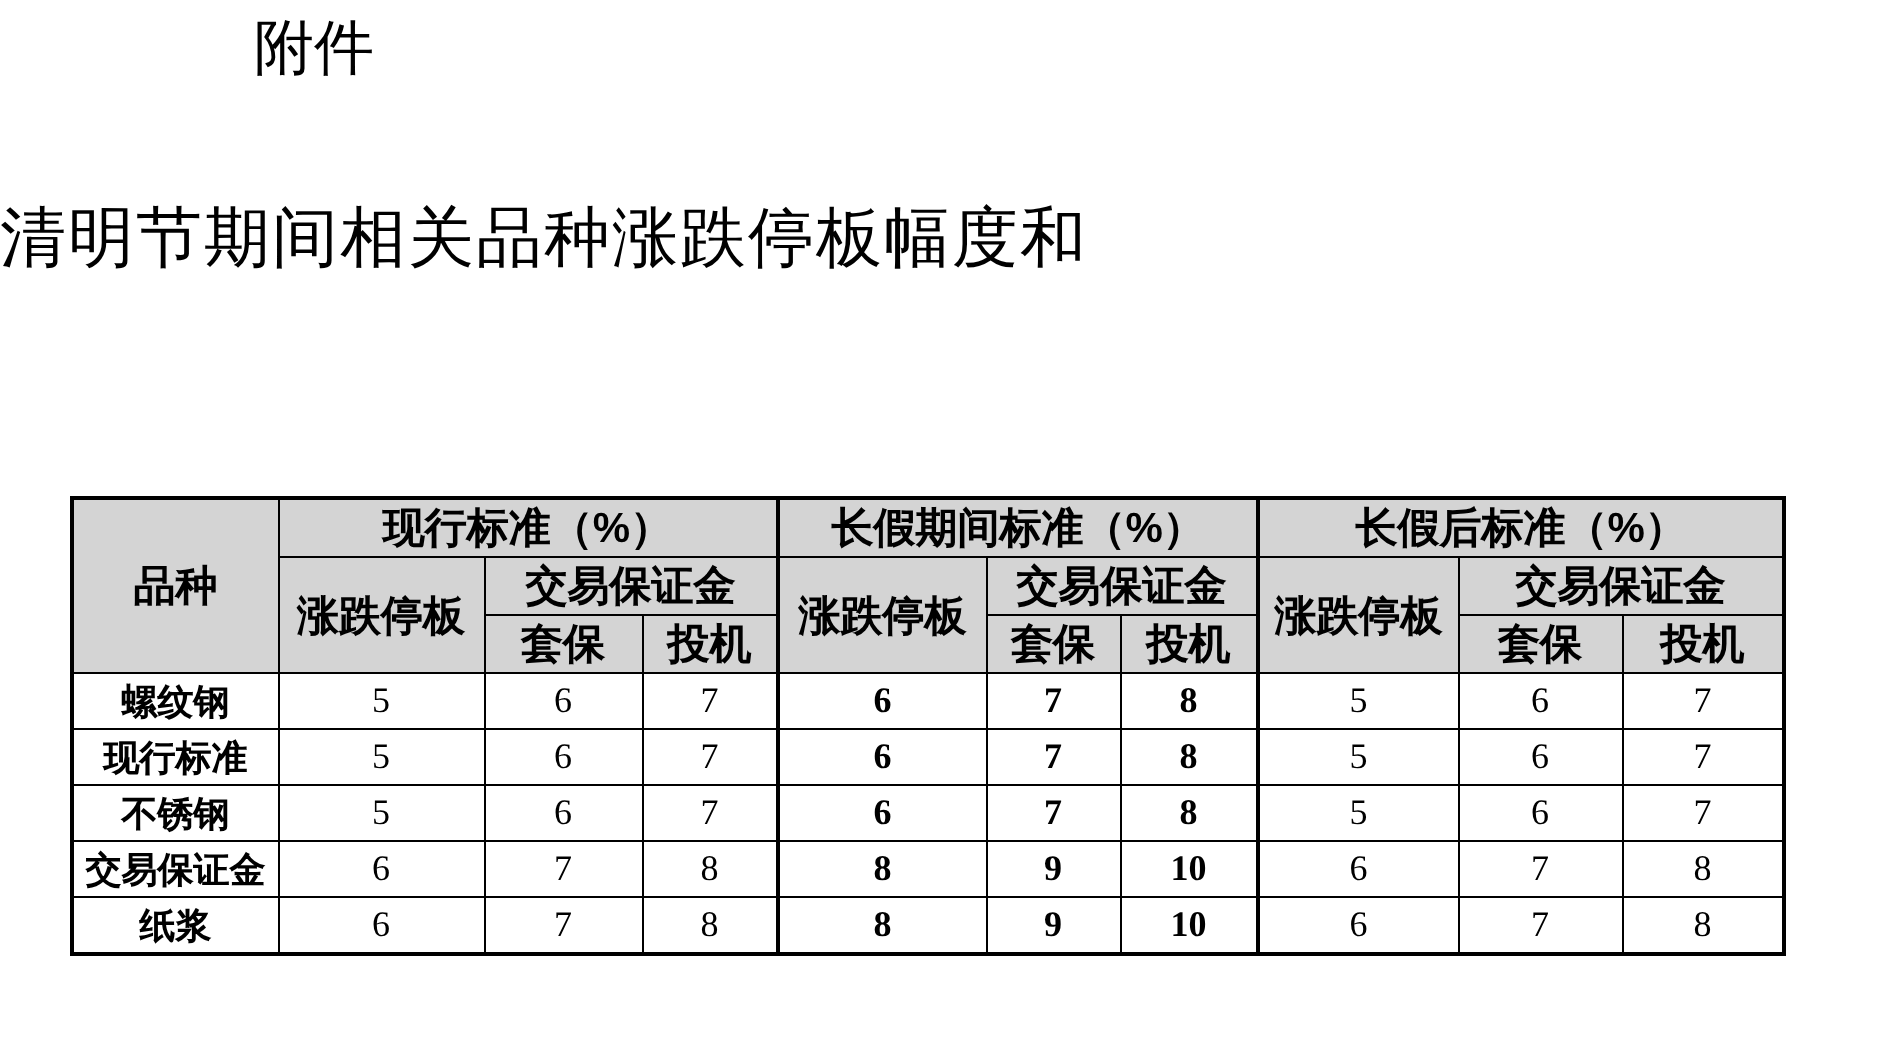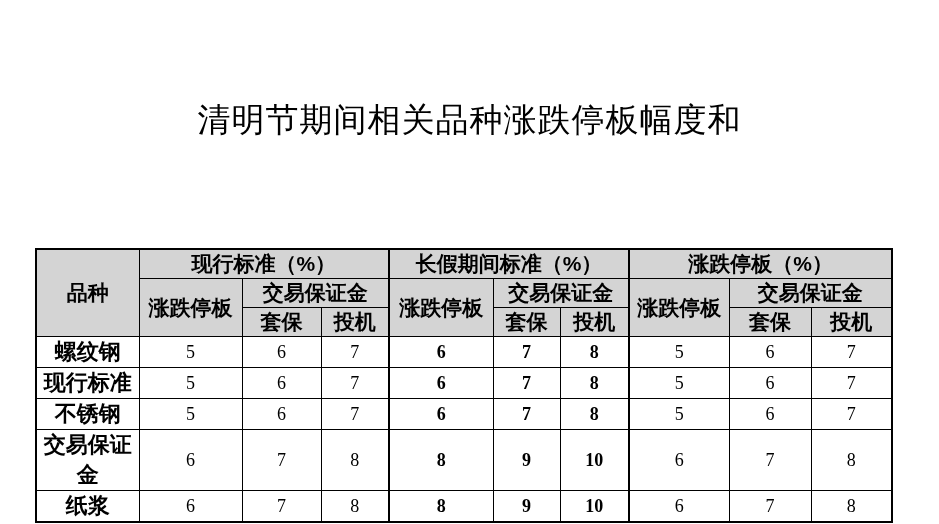"附件" div.attachment { html: none -> <div>附件</div> }
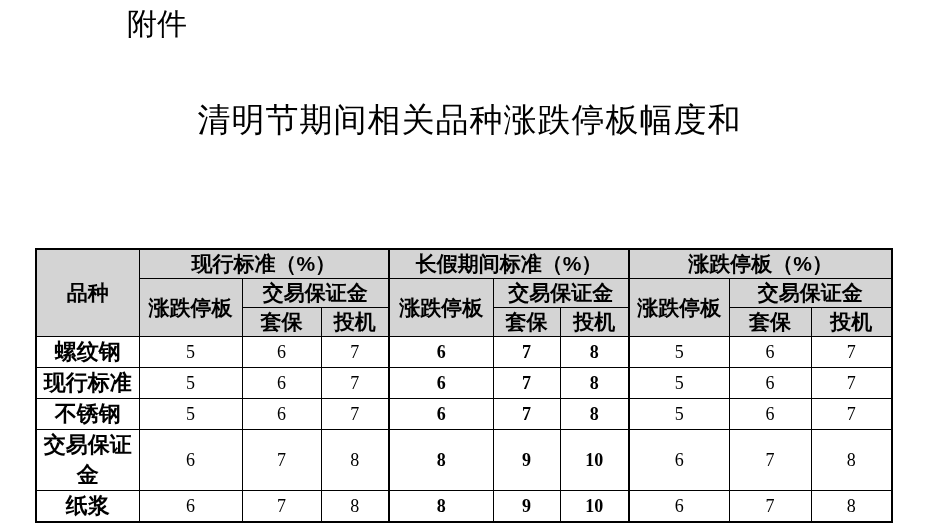"清明节期间相关品种涨跌停板幅度和" .title { text-align: center -> left }
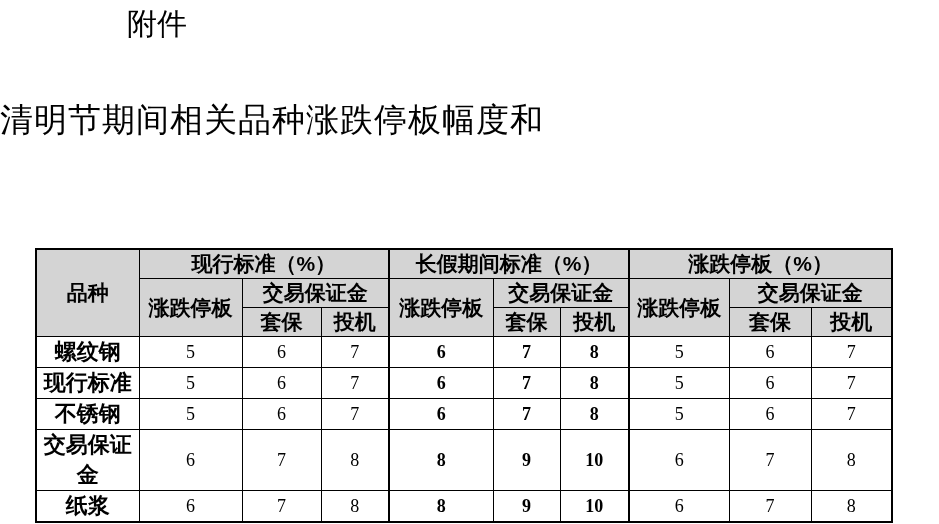"涨跌停板（%）" th.sec-start { text: 涨跌停板 -> 长假后标准 }
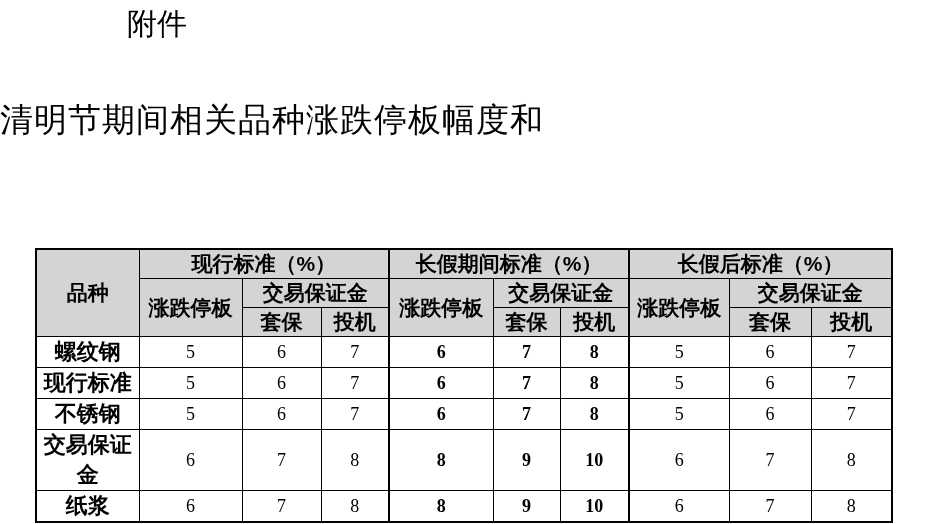"螺纹钢" td.variety { font-size: 22px -> 18px }
